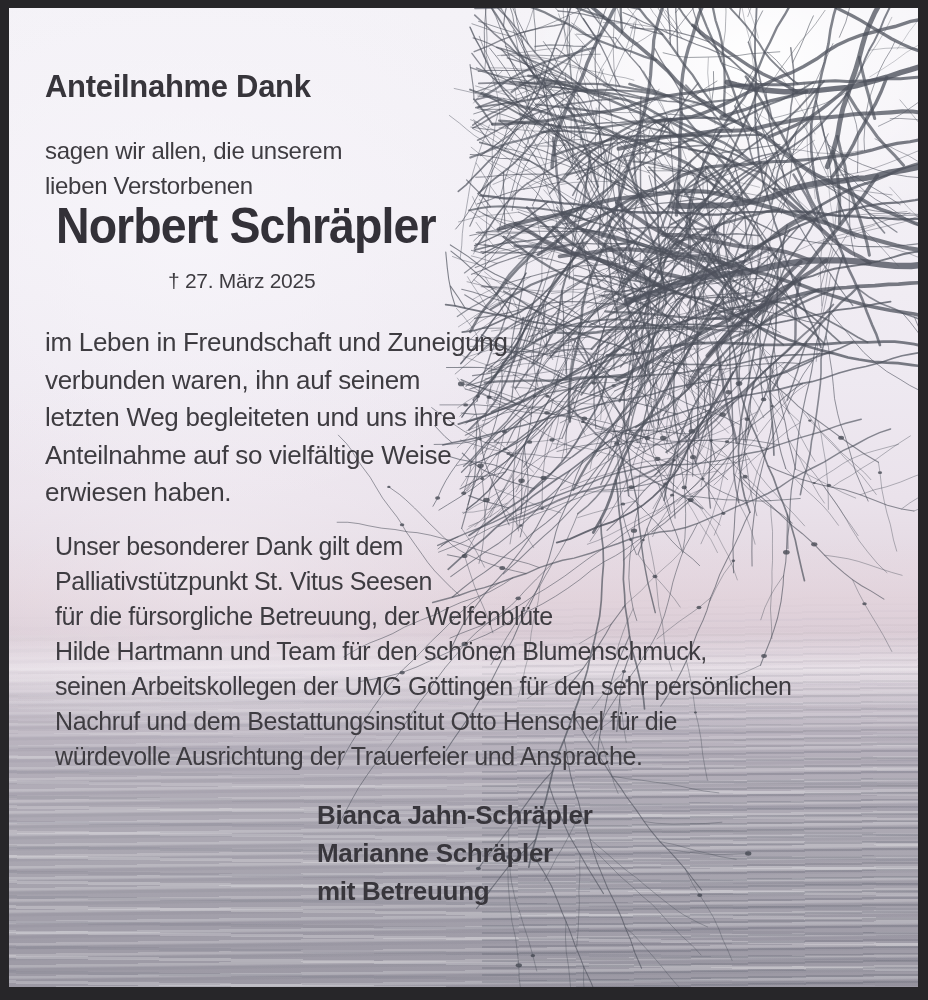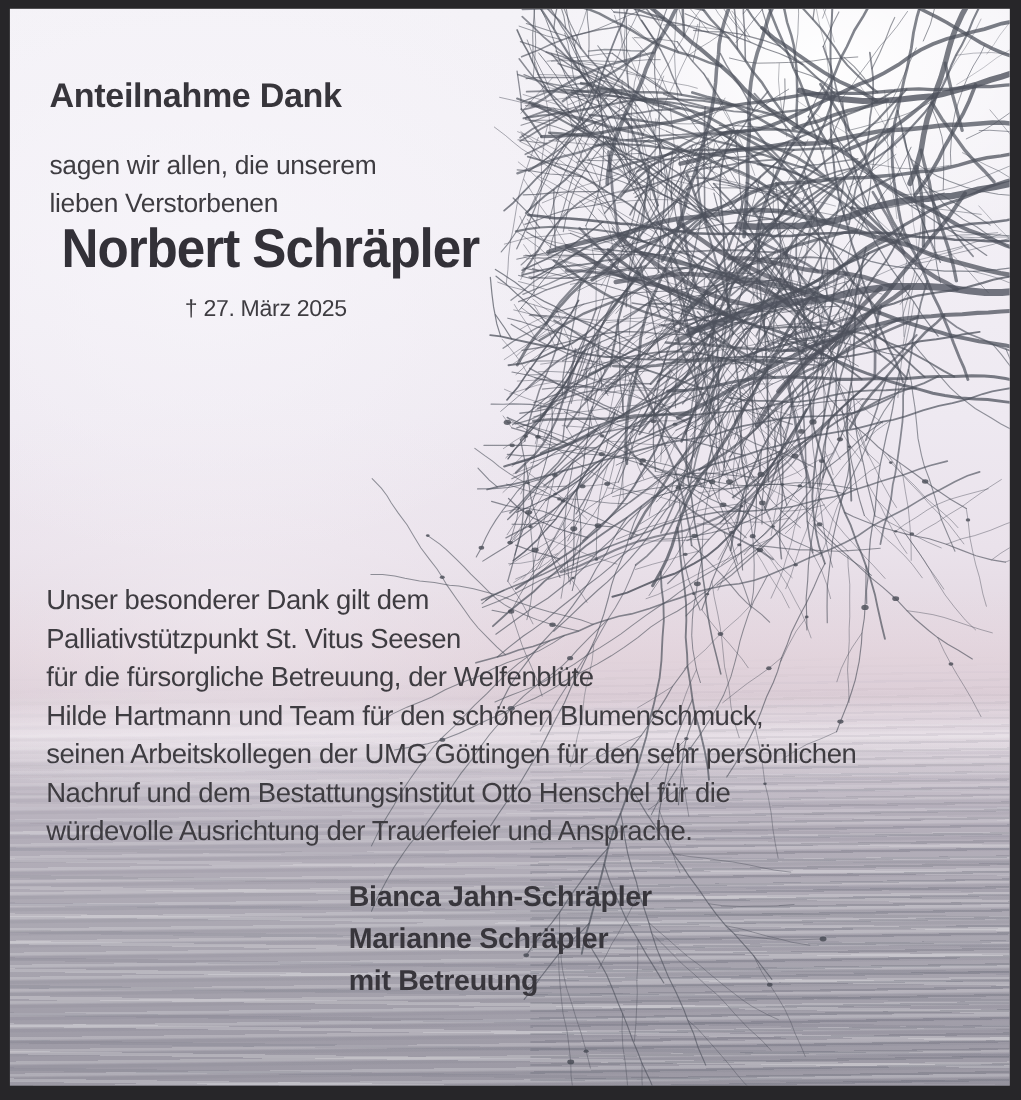"im Leben in Freundschaft und" p.para1 { html: none -> <p>im Leben in Freundschaft und Zuneigung verbunden waren, ihn auf seinem letzten Weg begleiteten und uns ihre Anteilnahme auf so vielfältige Weise erwiesen haben.</p> }
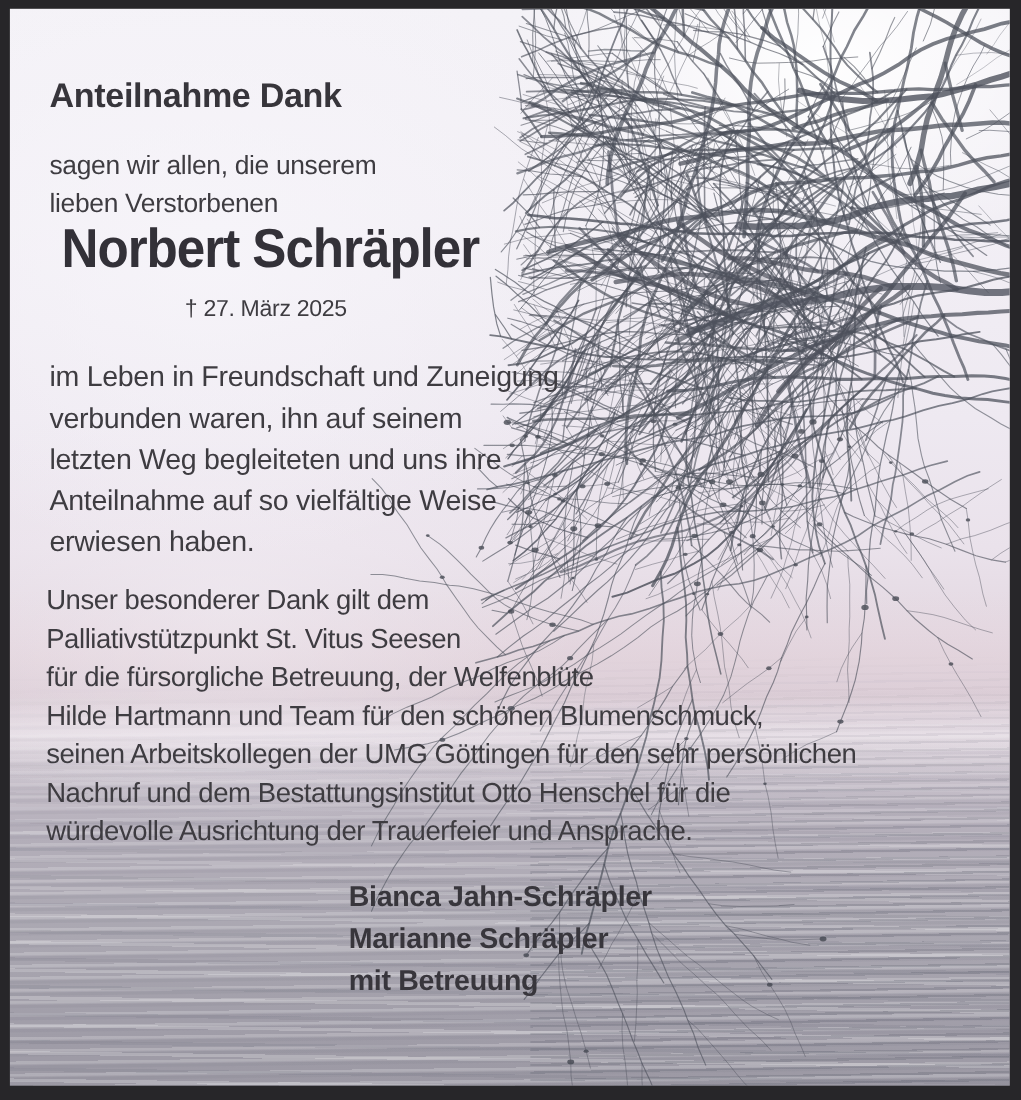"Unser besonderer Dank gilt dem" .para2 { left: 42px -> 55px }
